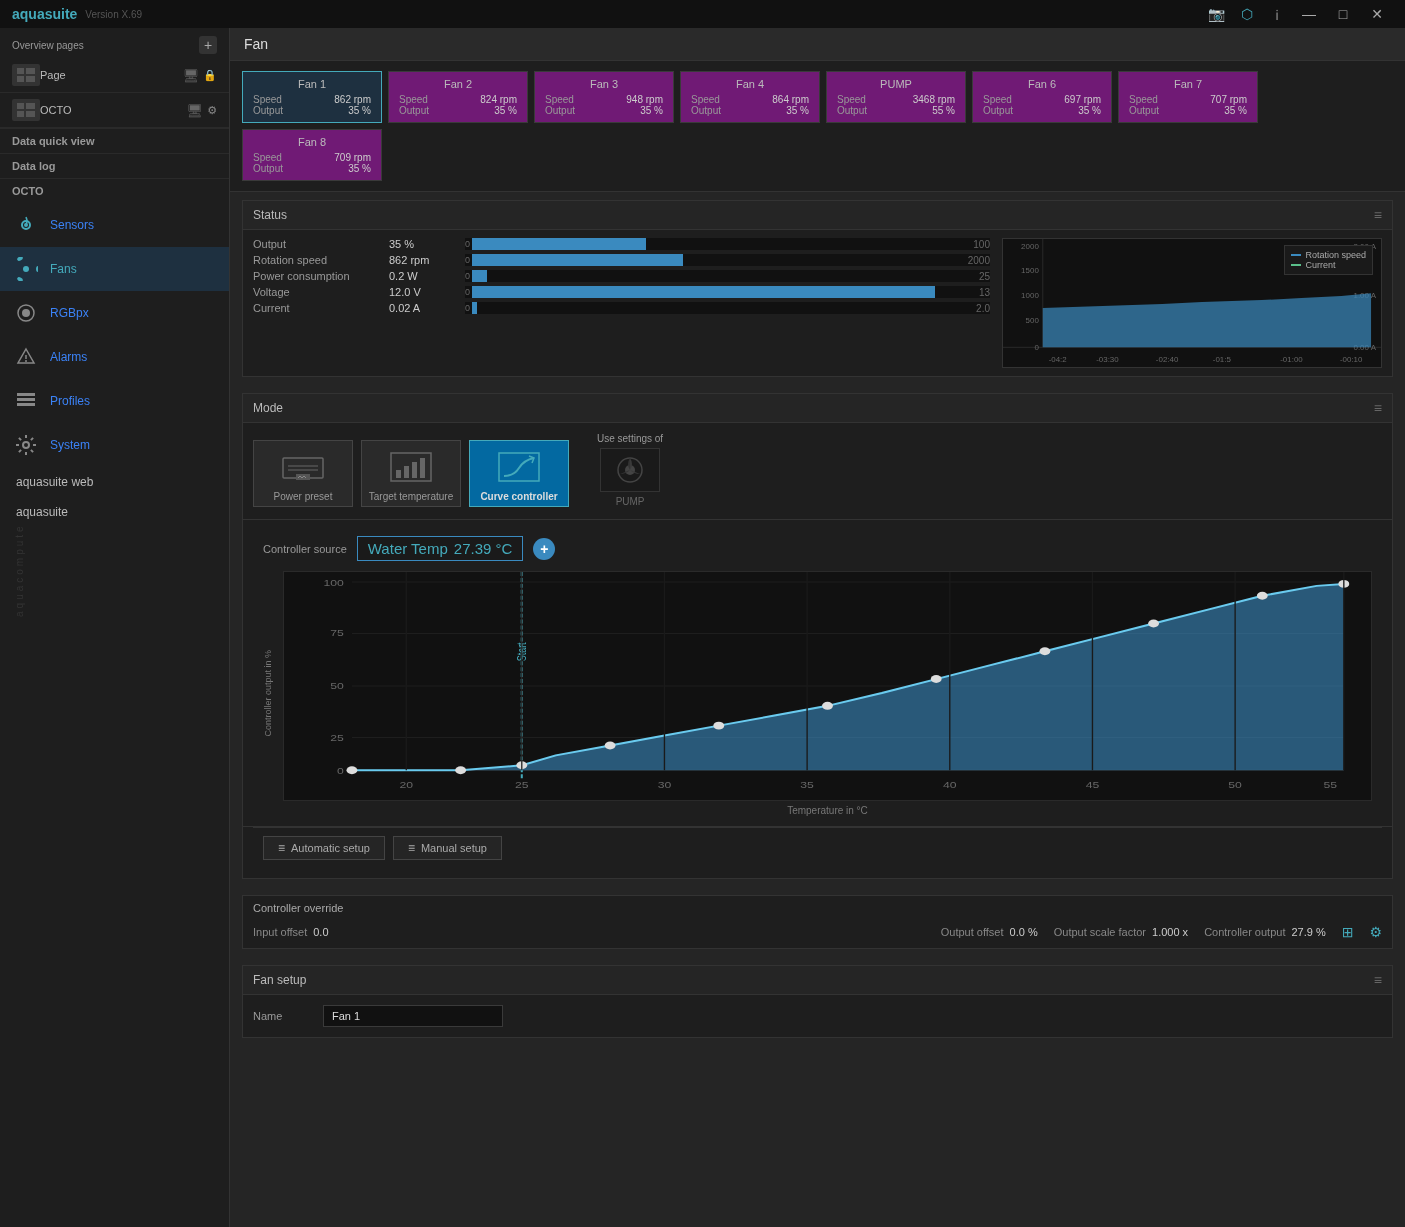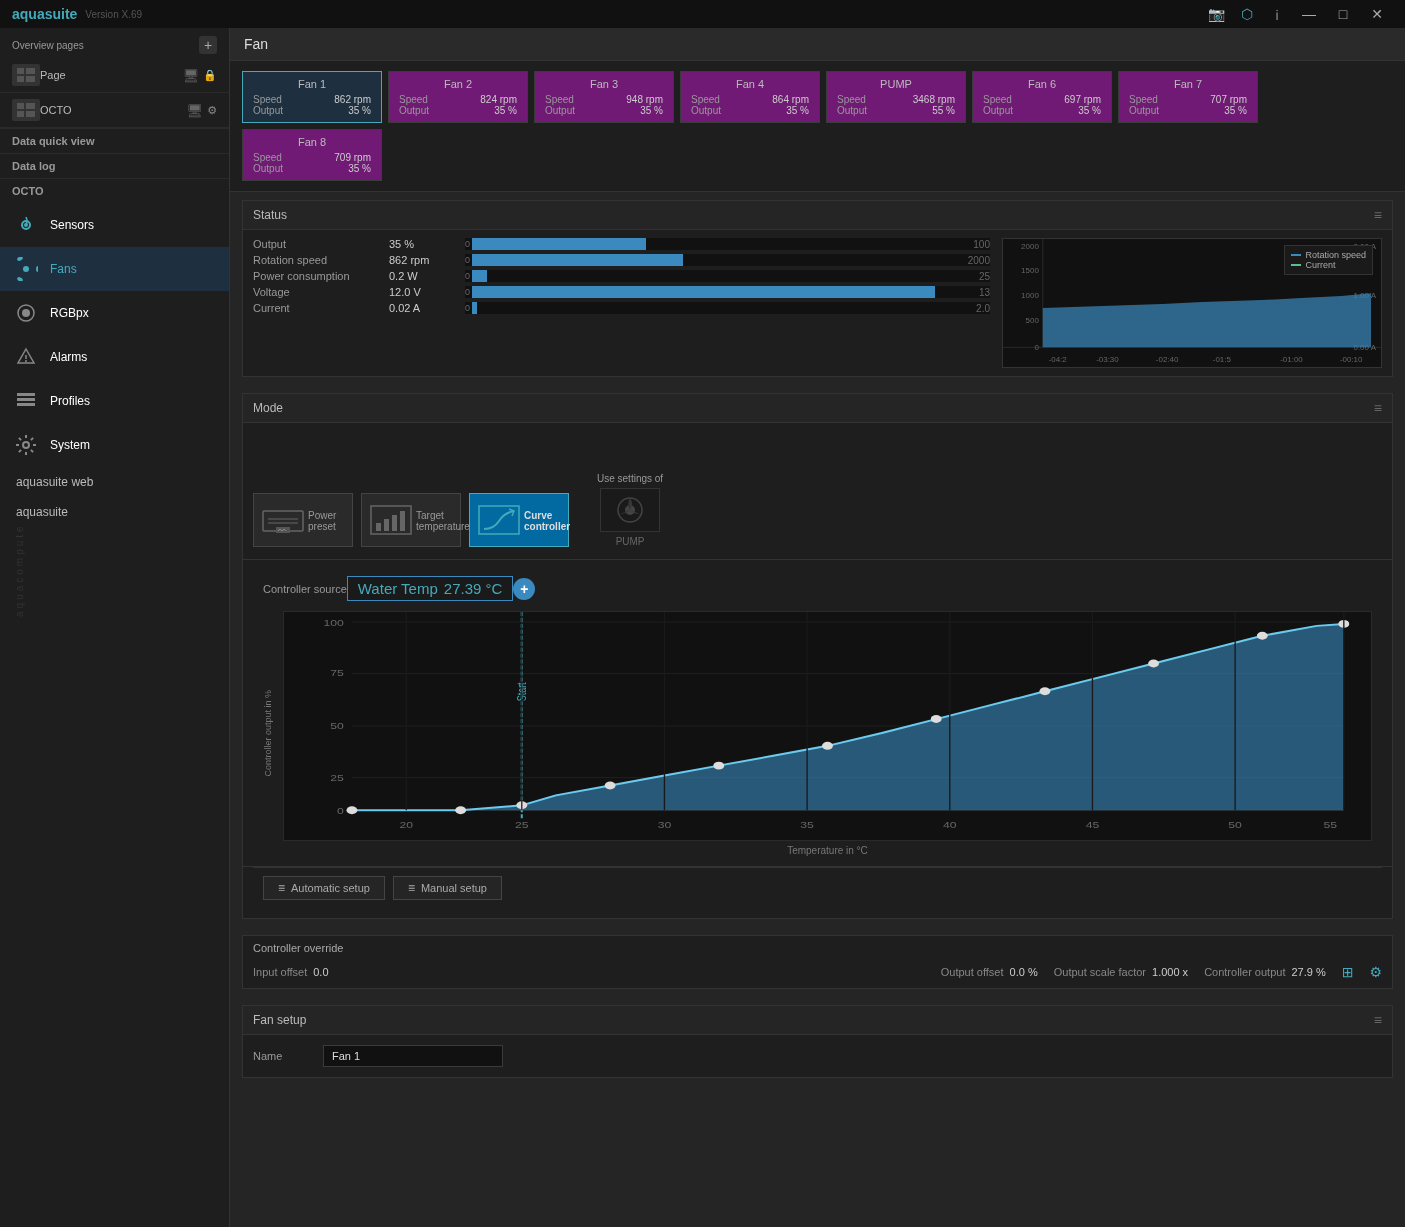"Sensors" .sidebar-nav-label { color: #ffffff -> #3b82f6 }
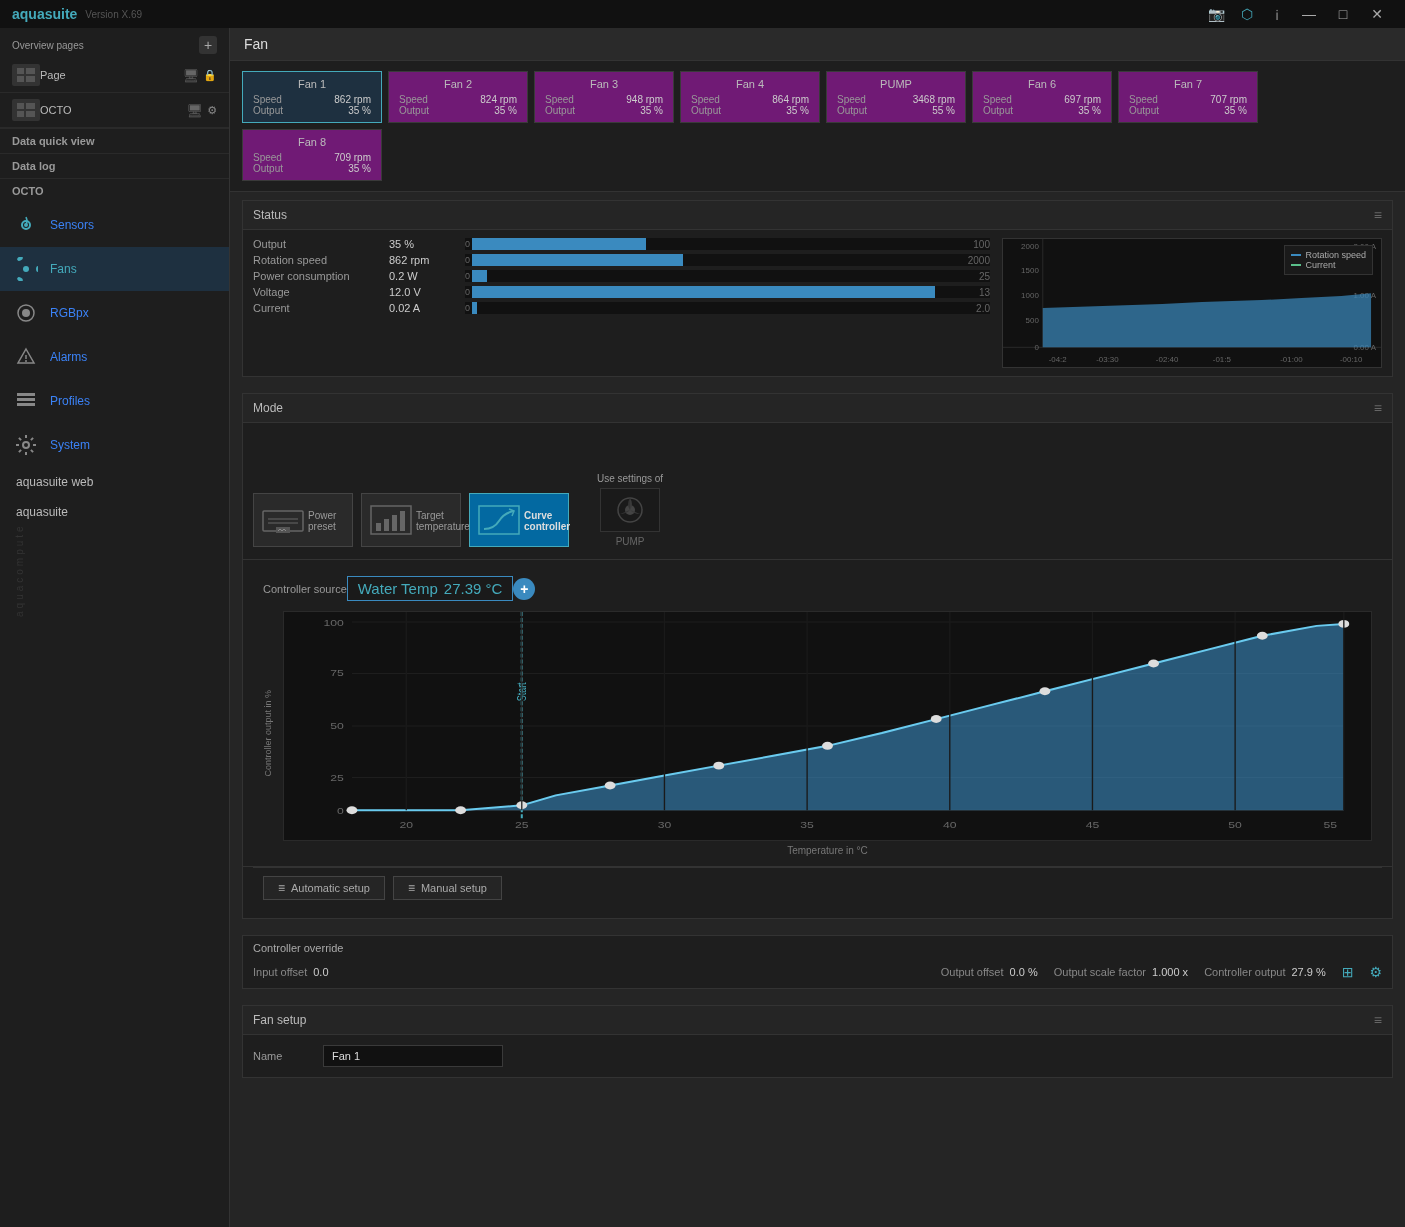"Use settings of" .use-settings-label { margin-top: 40px -> none }
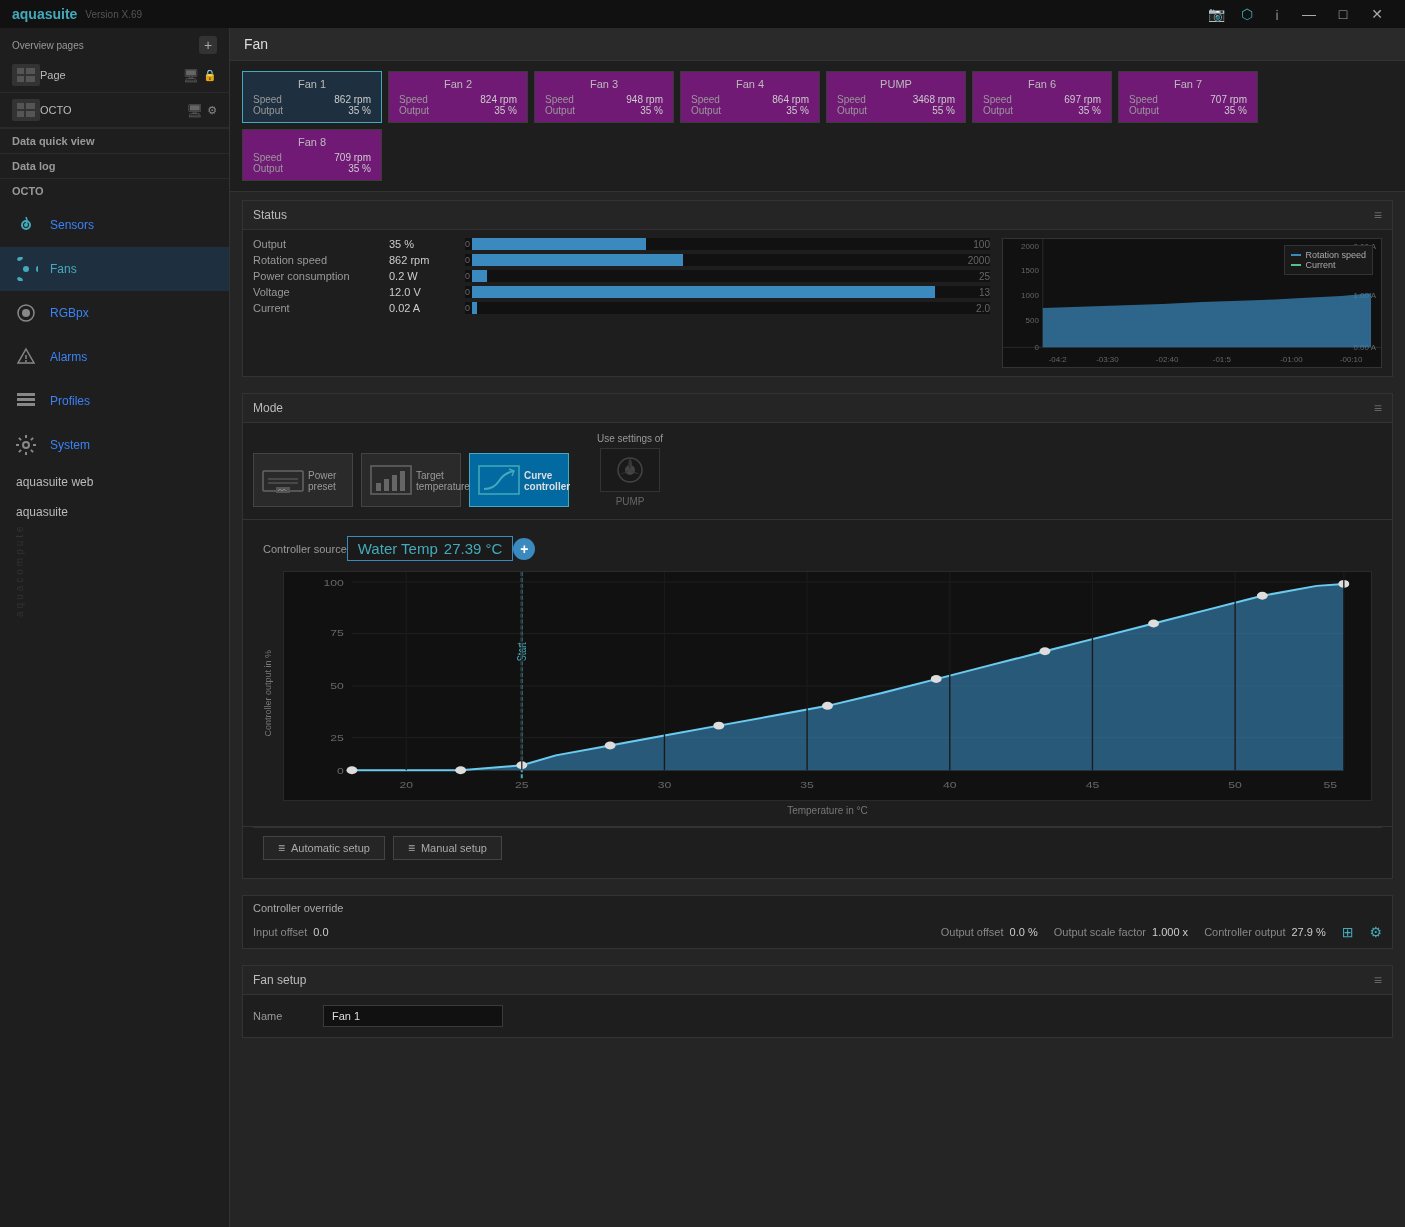"Power preset" .mode-btn { flex-direction: row -> column }
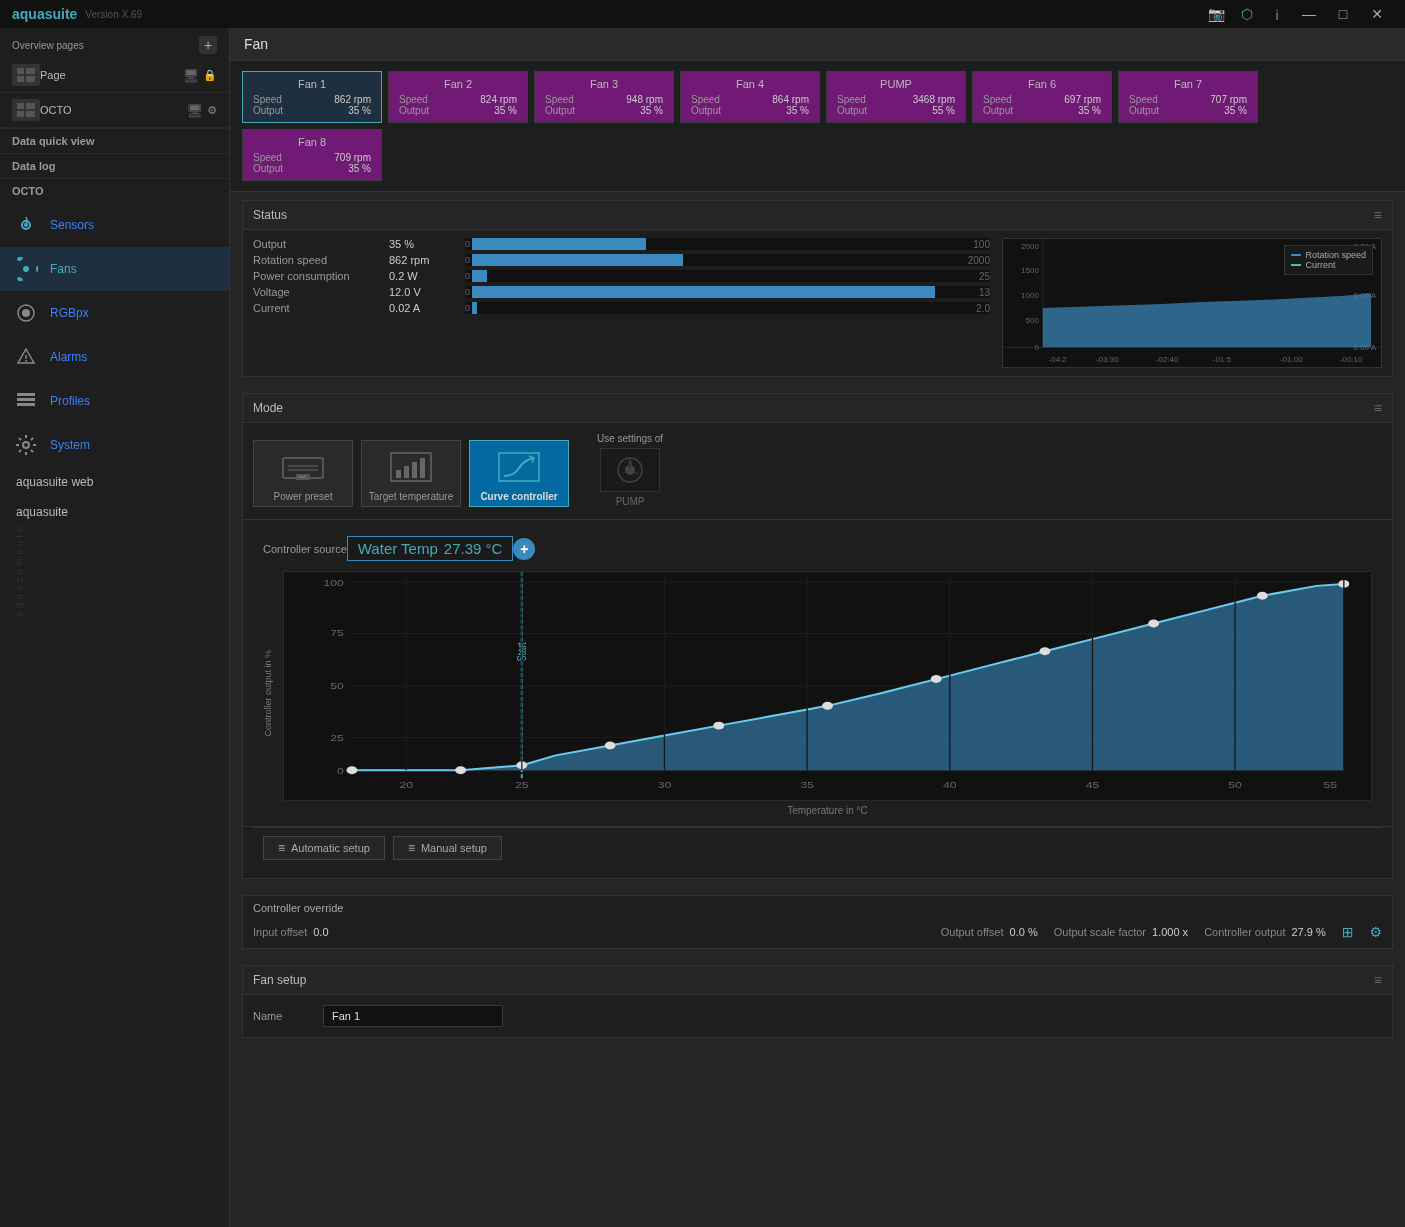"Controller source" .controller-source-row { gap: none -> 10px }
